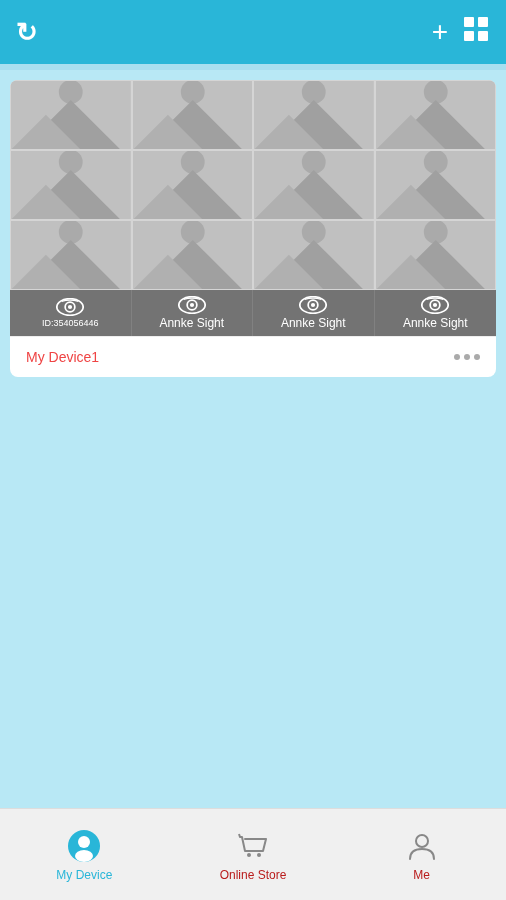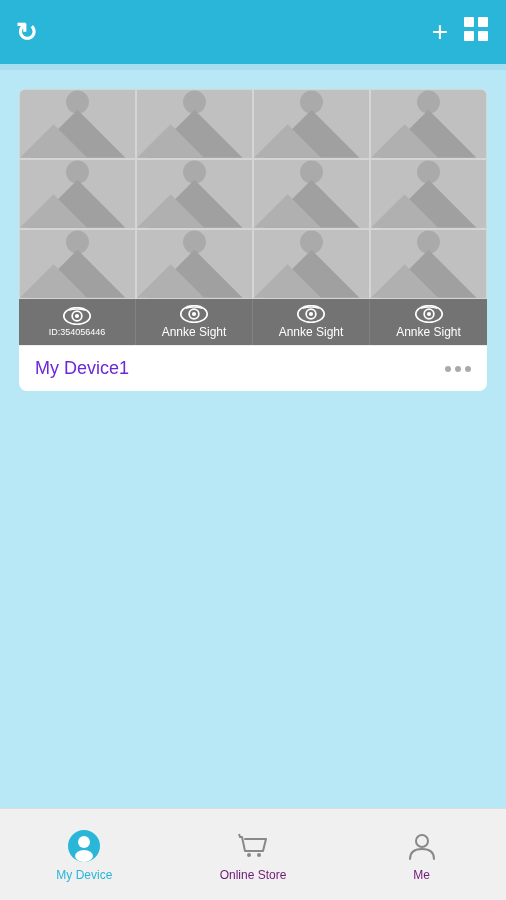"ID:354056446" .content { padding: 19px -> 10px }
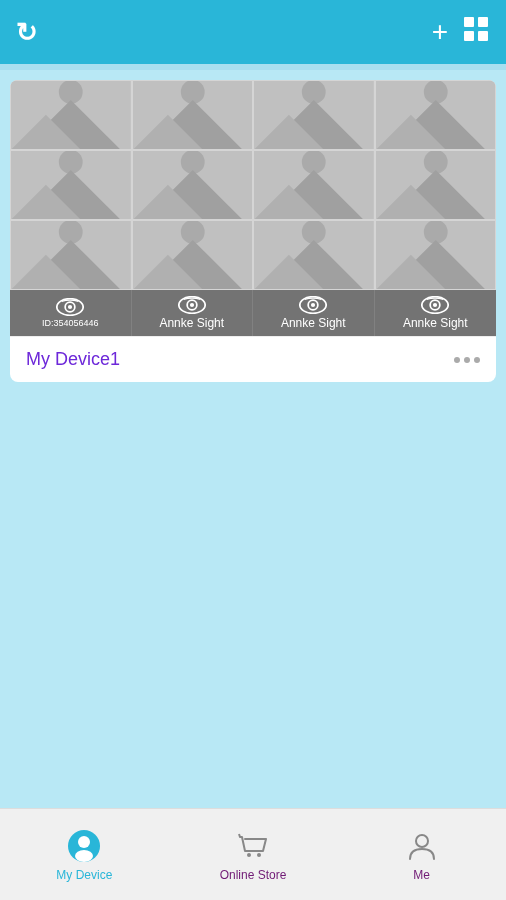"My Device1" .device-name { color: #6d28d9 -> #ef4444; font-size: 18px -> 14px }
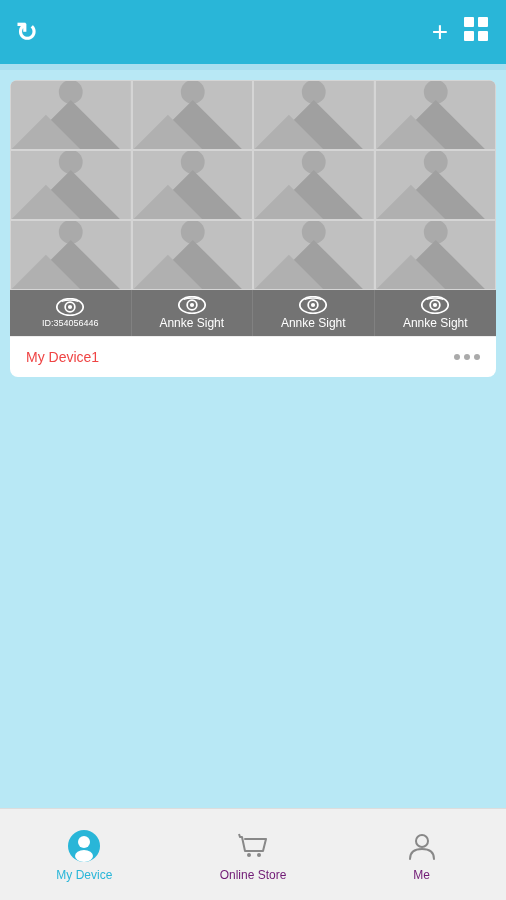"Online Store" .nav-label { color: #701a75 -> #b91c1c }
